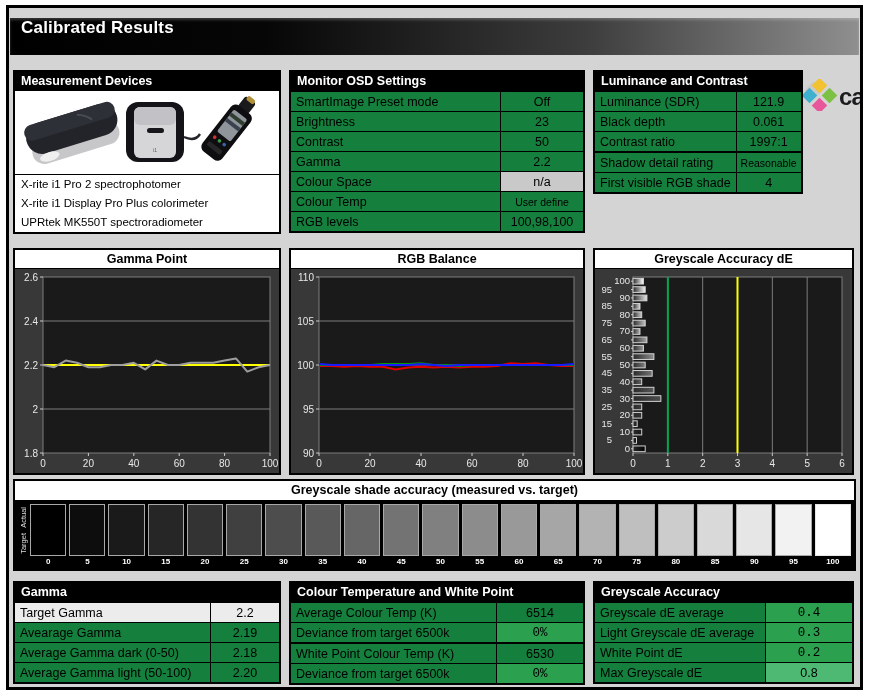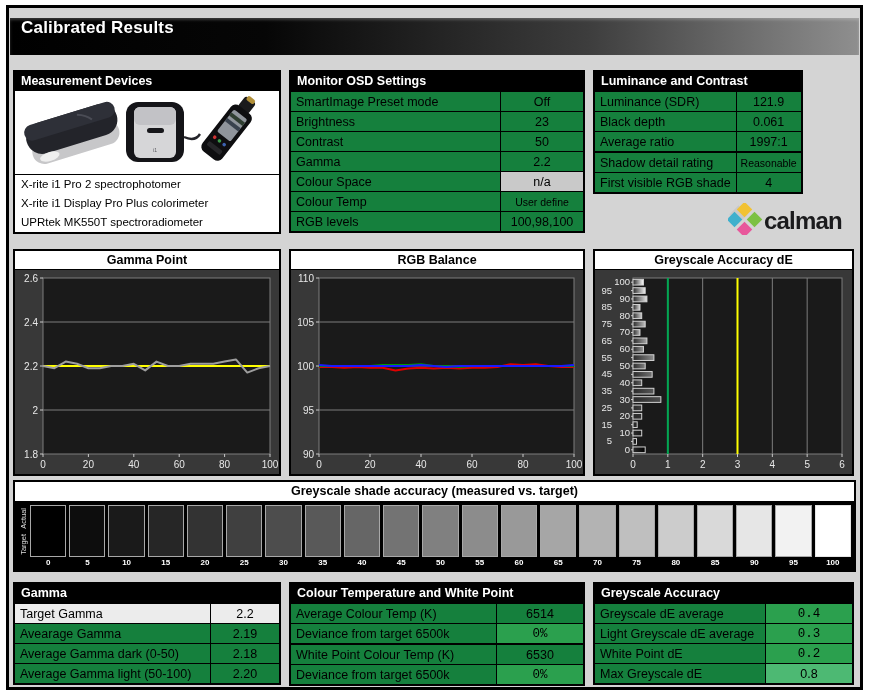"Luminance and Contrast" .lum-cell { flex-direction: column -> row }
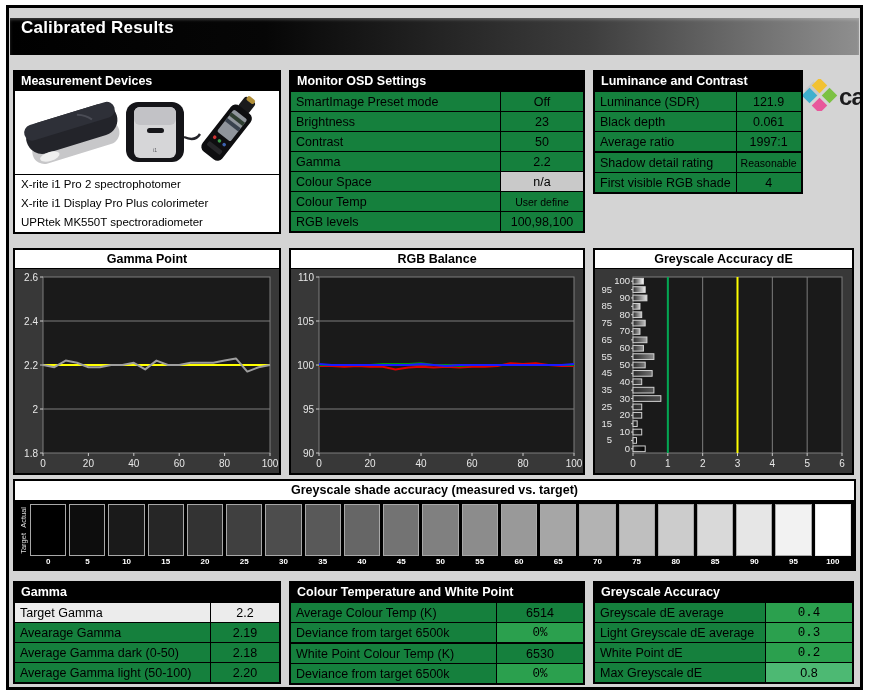"Average ratio" div.t-label { text: Average -> Contrast }
